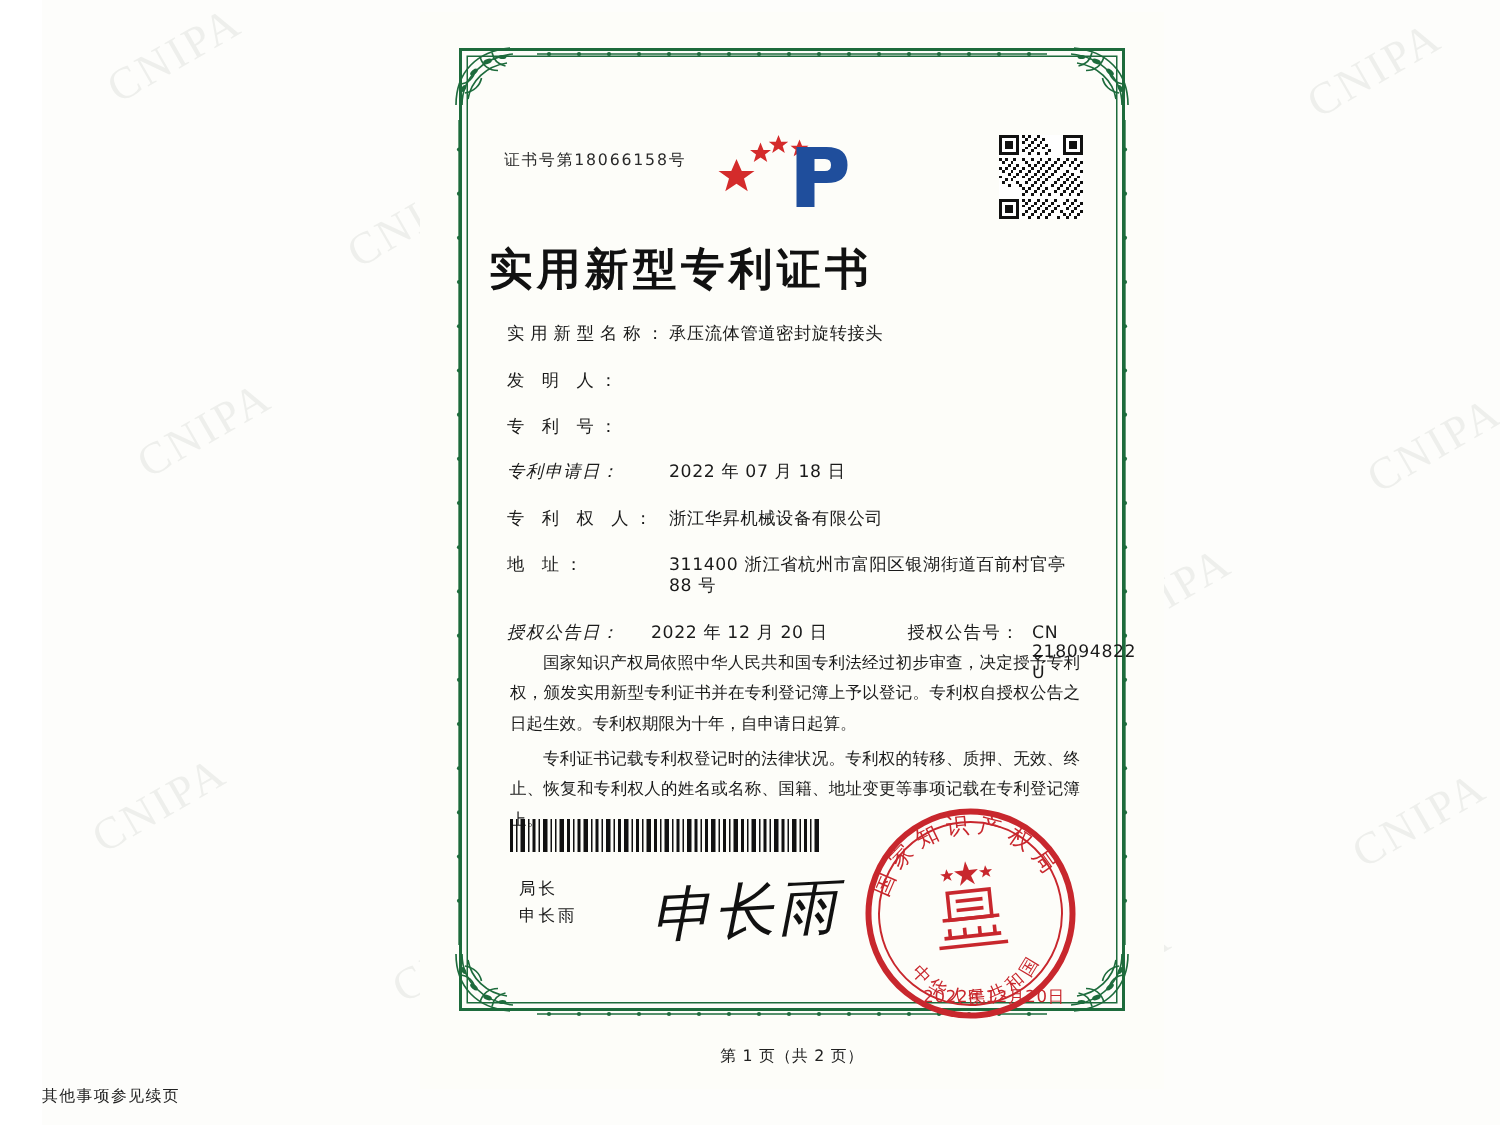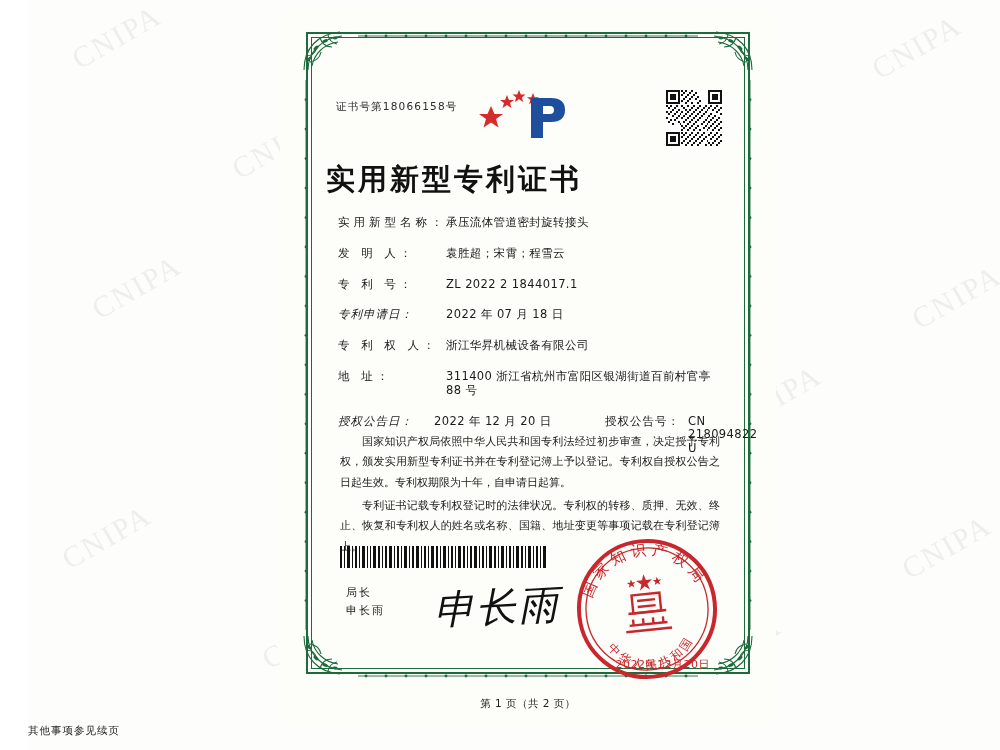"袁胜超；宋霄；程雪云" div.f-value { html: <div>袁胜超；宋霄；程雪云</div> -> none }
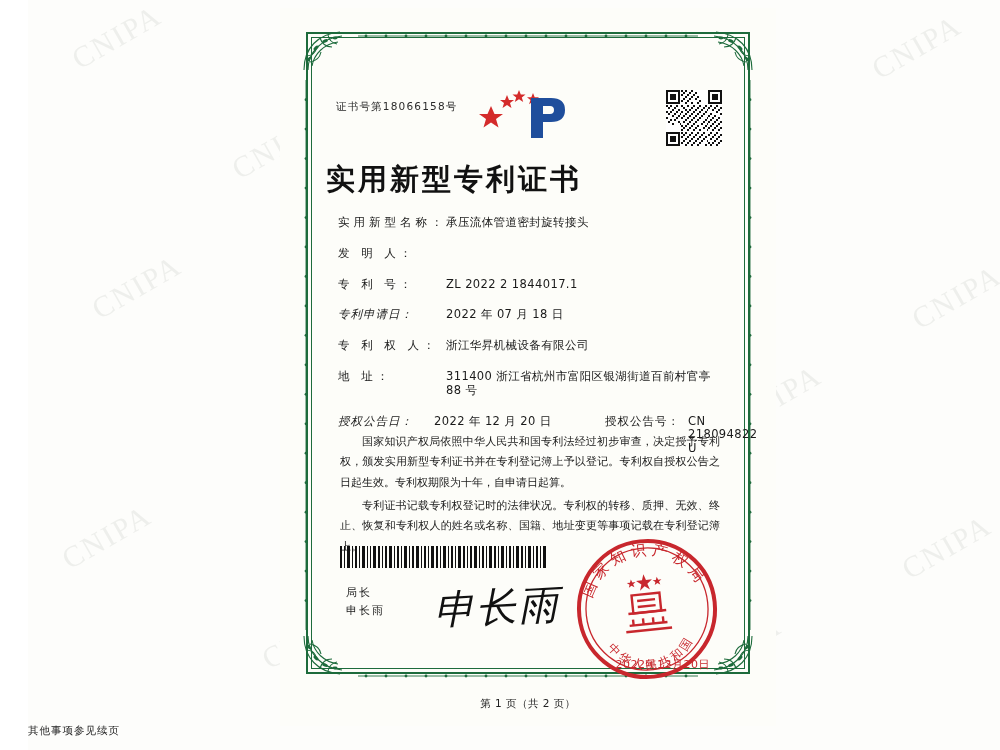"ZL 2022 2 1844017.1" div.f-value { html: <div>ZL 2022 2 1844017.1</div> -> none }
